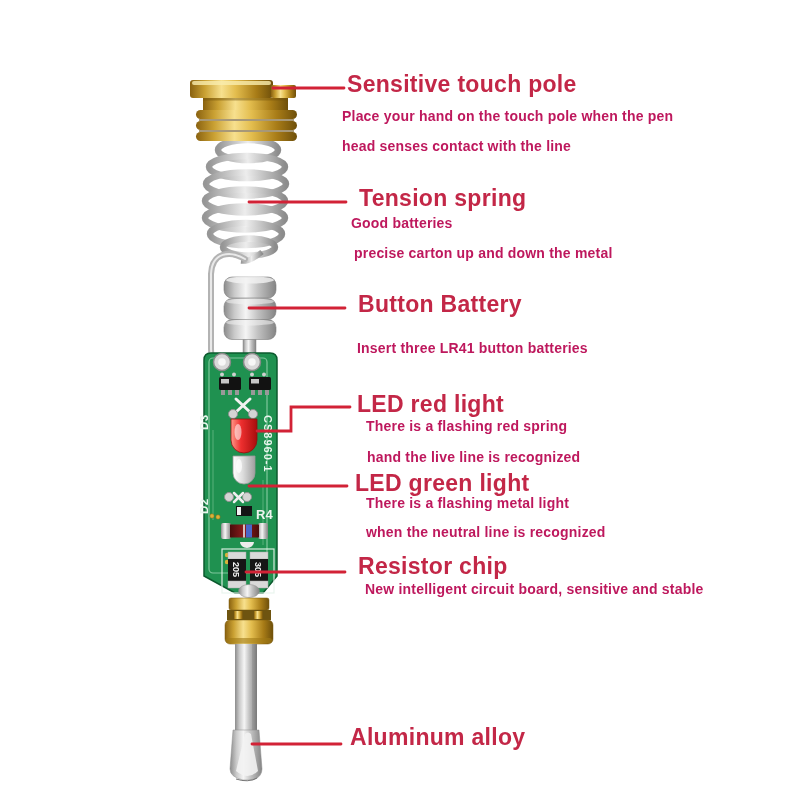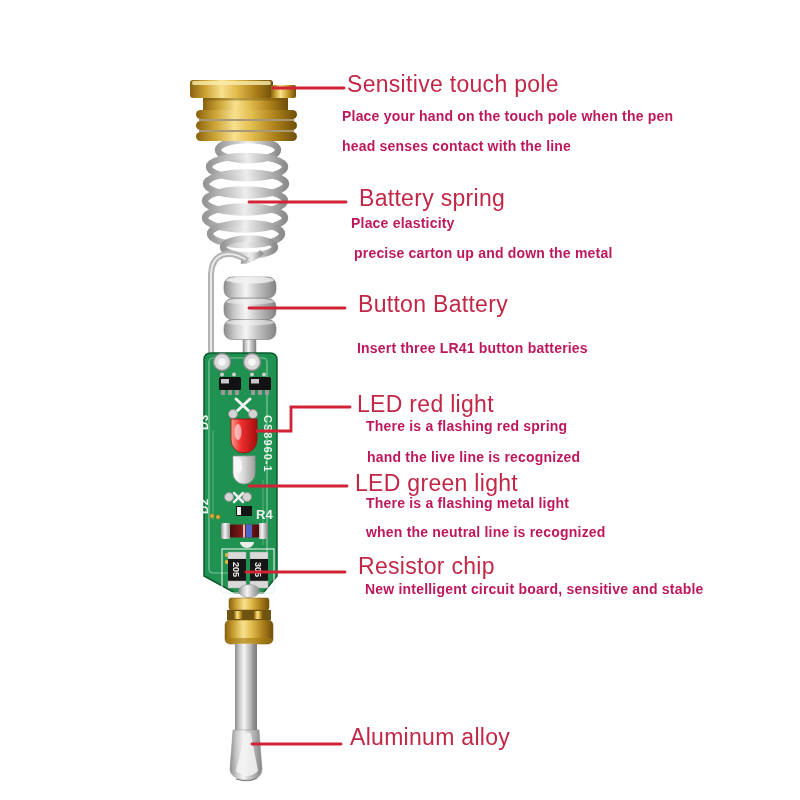"Sensitive touch pole" .t { font-weight: 400 -> 700 }
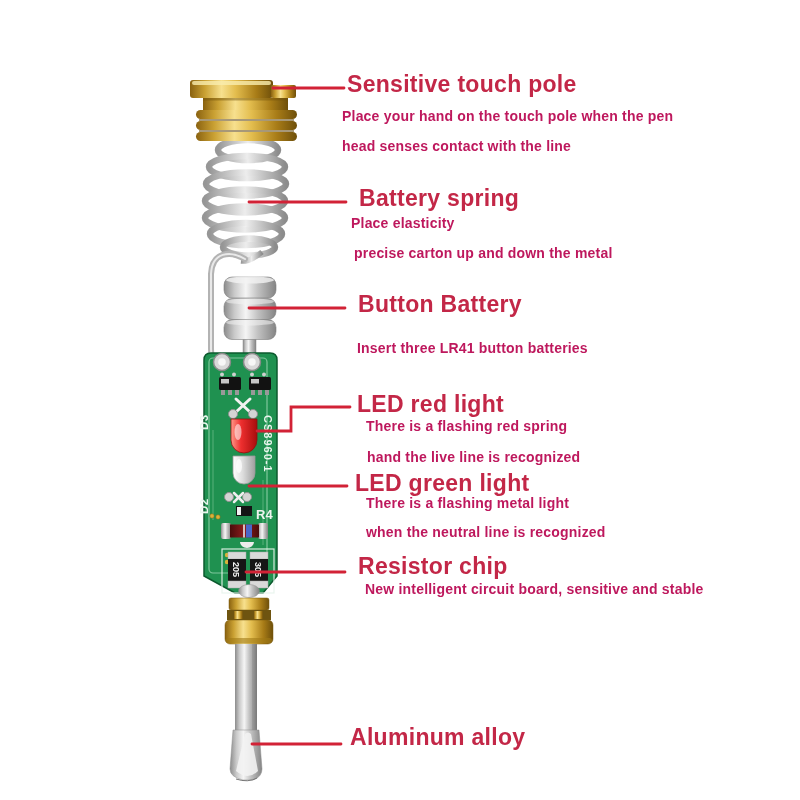"Battery spring" span.t { text: Battery -> Tension }
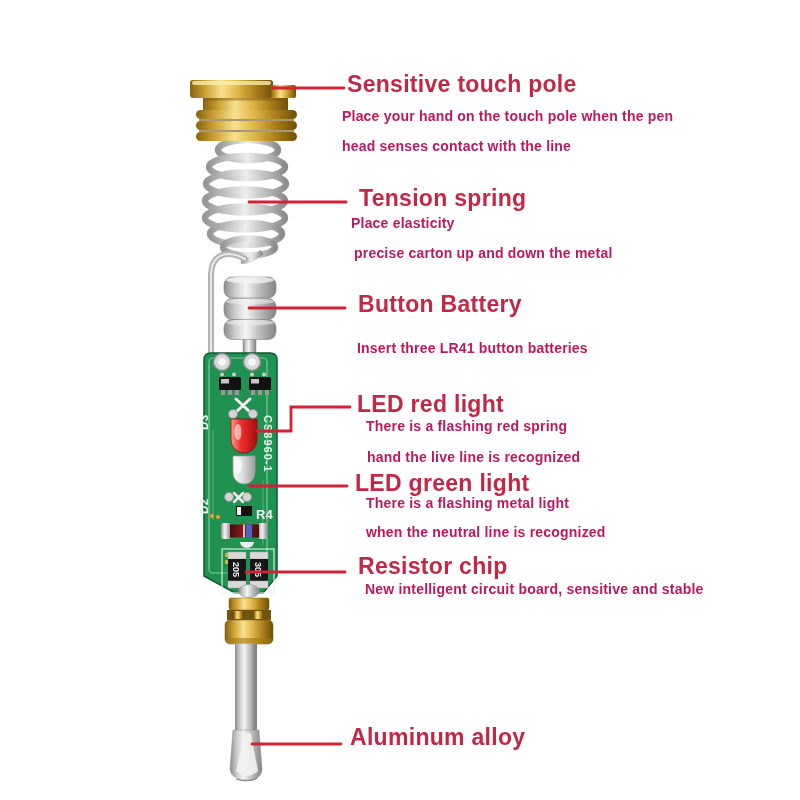"Place elasticity" span.d { text: Place elasticity -> Good batteries }
